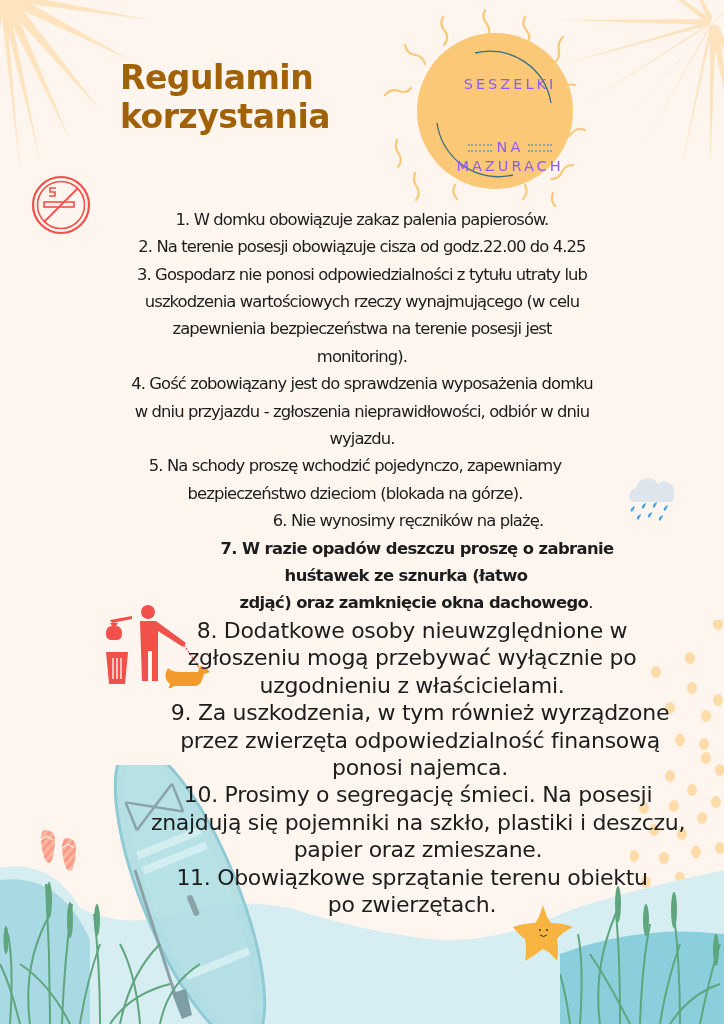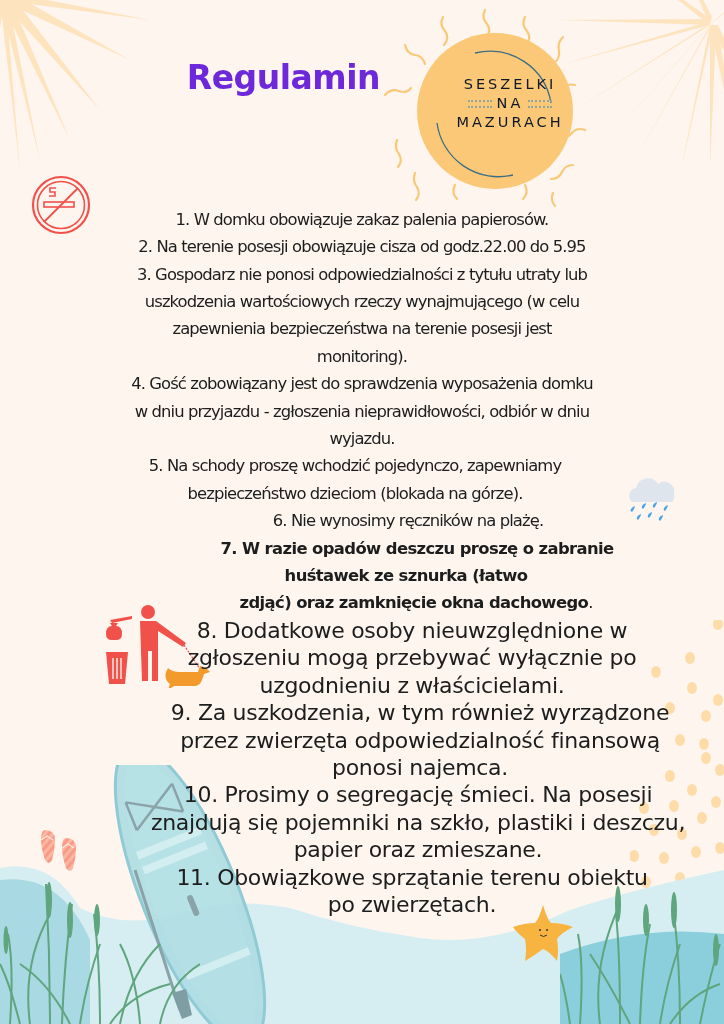"Regulamin" .title { color: #6d28d9 -> #a16207; text-align: right -> left }
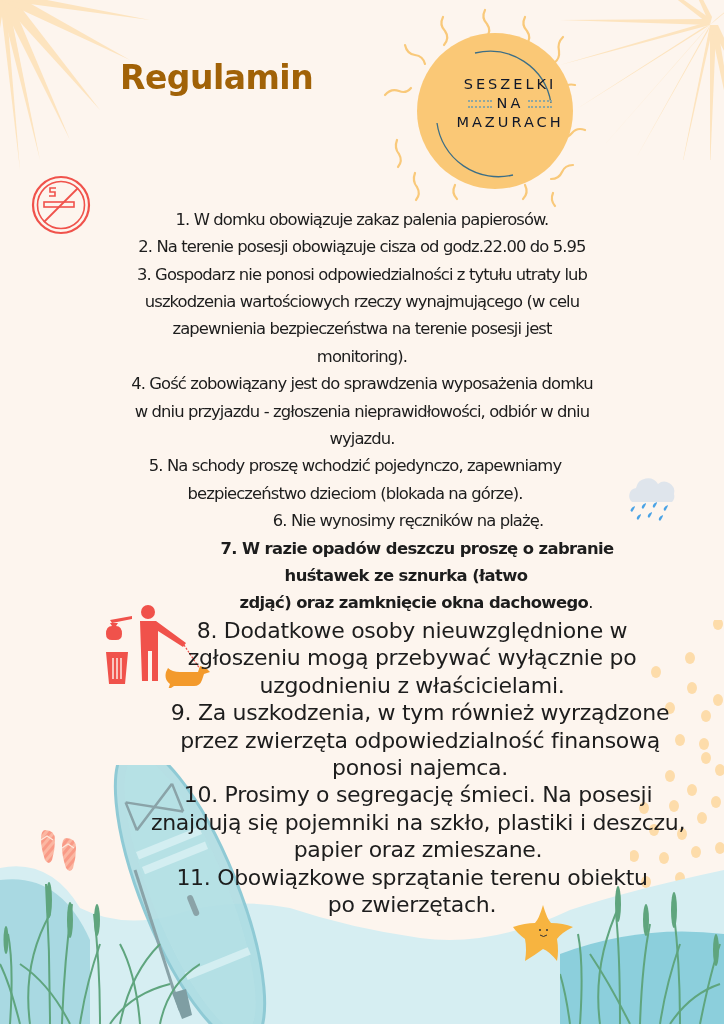"SESZELKI" .logo-text { color: #0f172a -> #8b5cf6 }
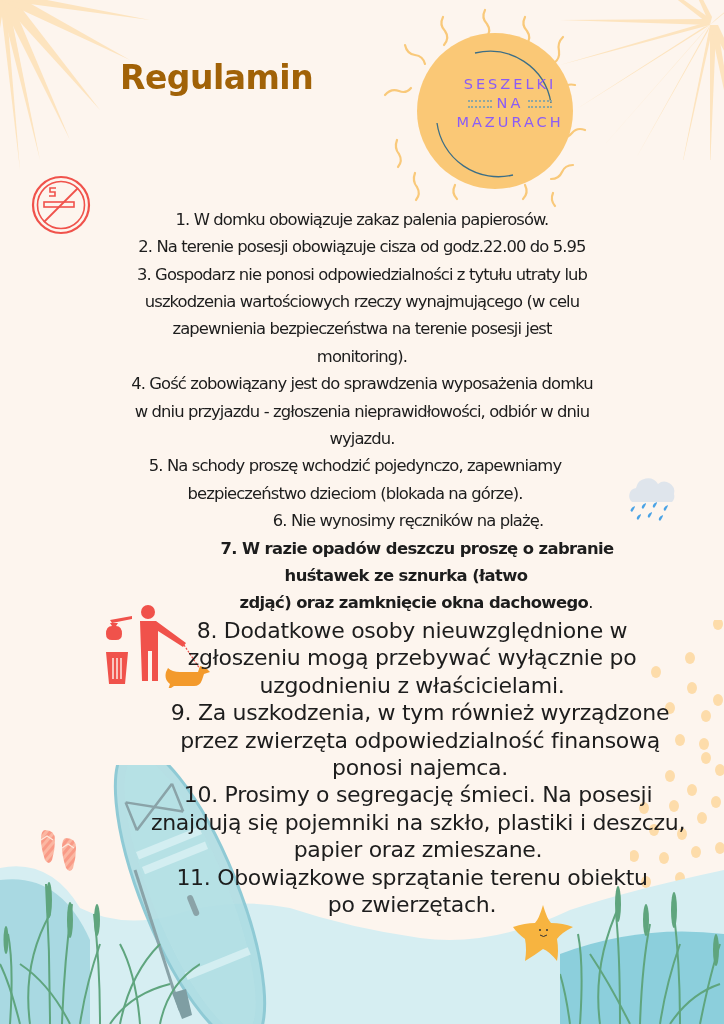"korzystania" div { html: none -> <div>korzystania</div> }
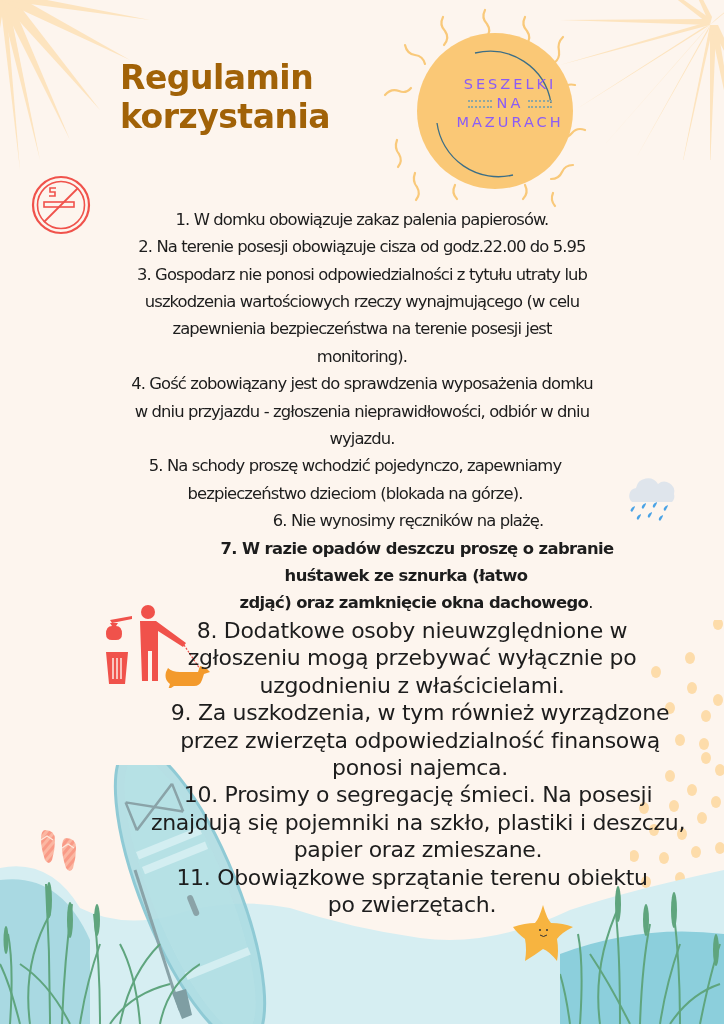"NA" .logo-text .na { margin-top: none -> 44px }
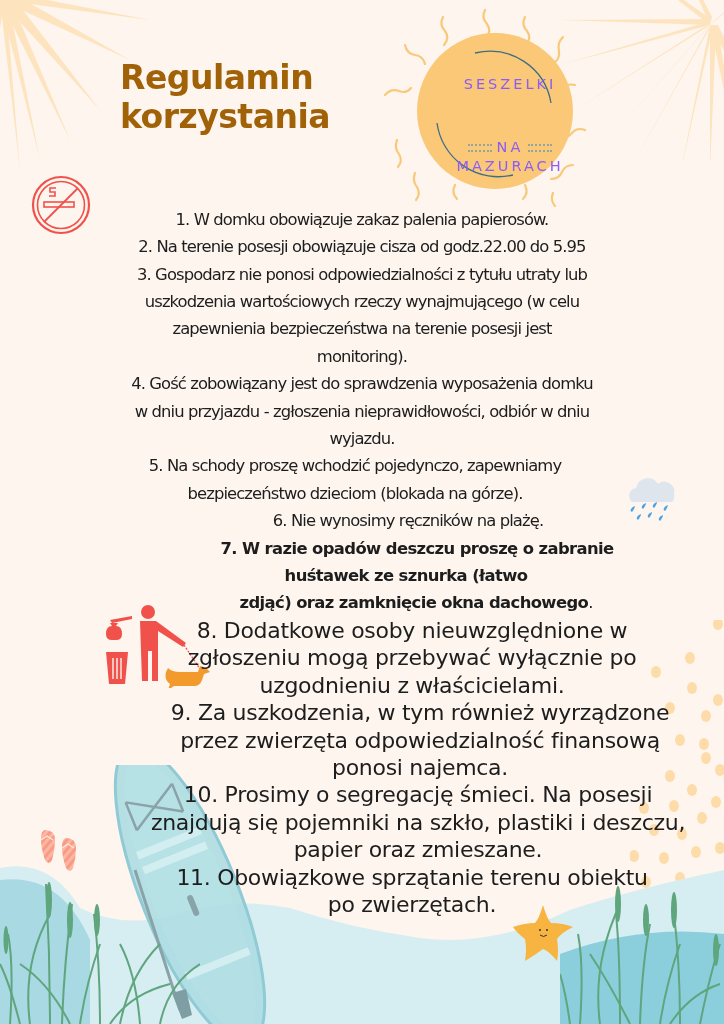"2. Na terenie posesji obowiązuje" div.ln { text: 5.95 -> 4.25 }
